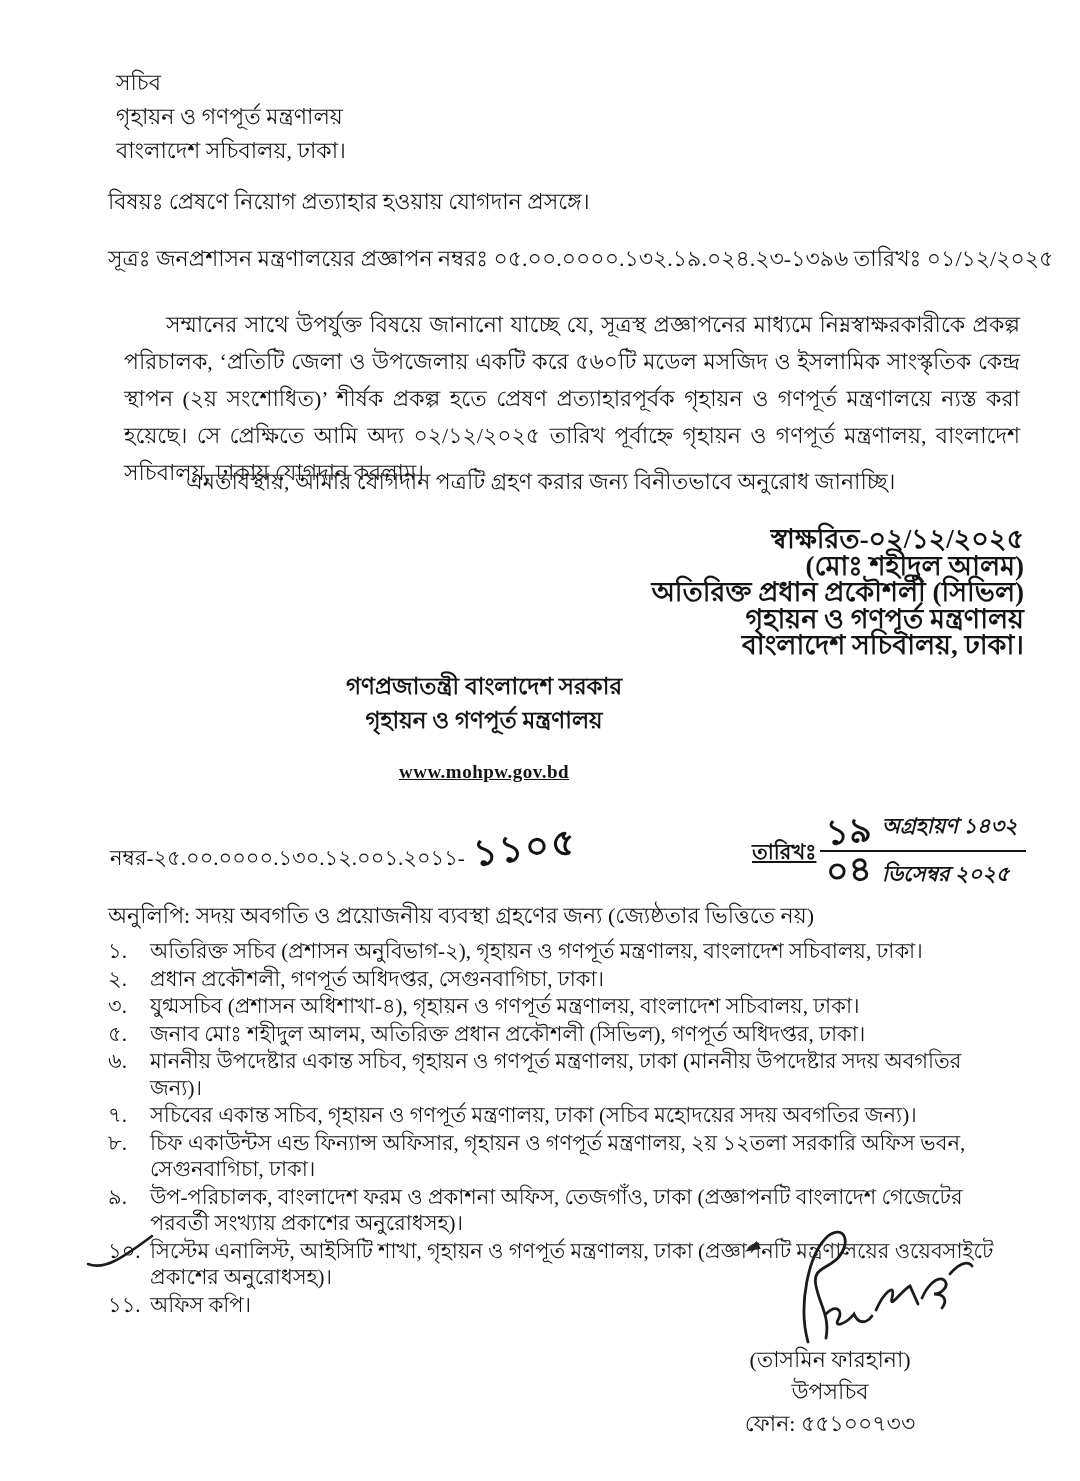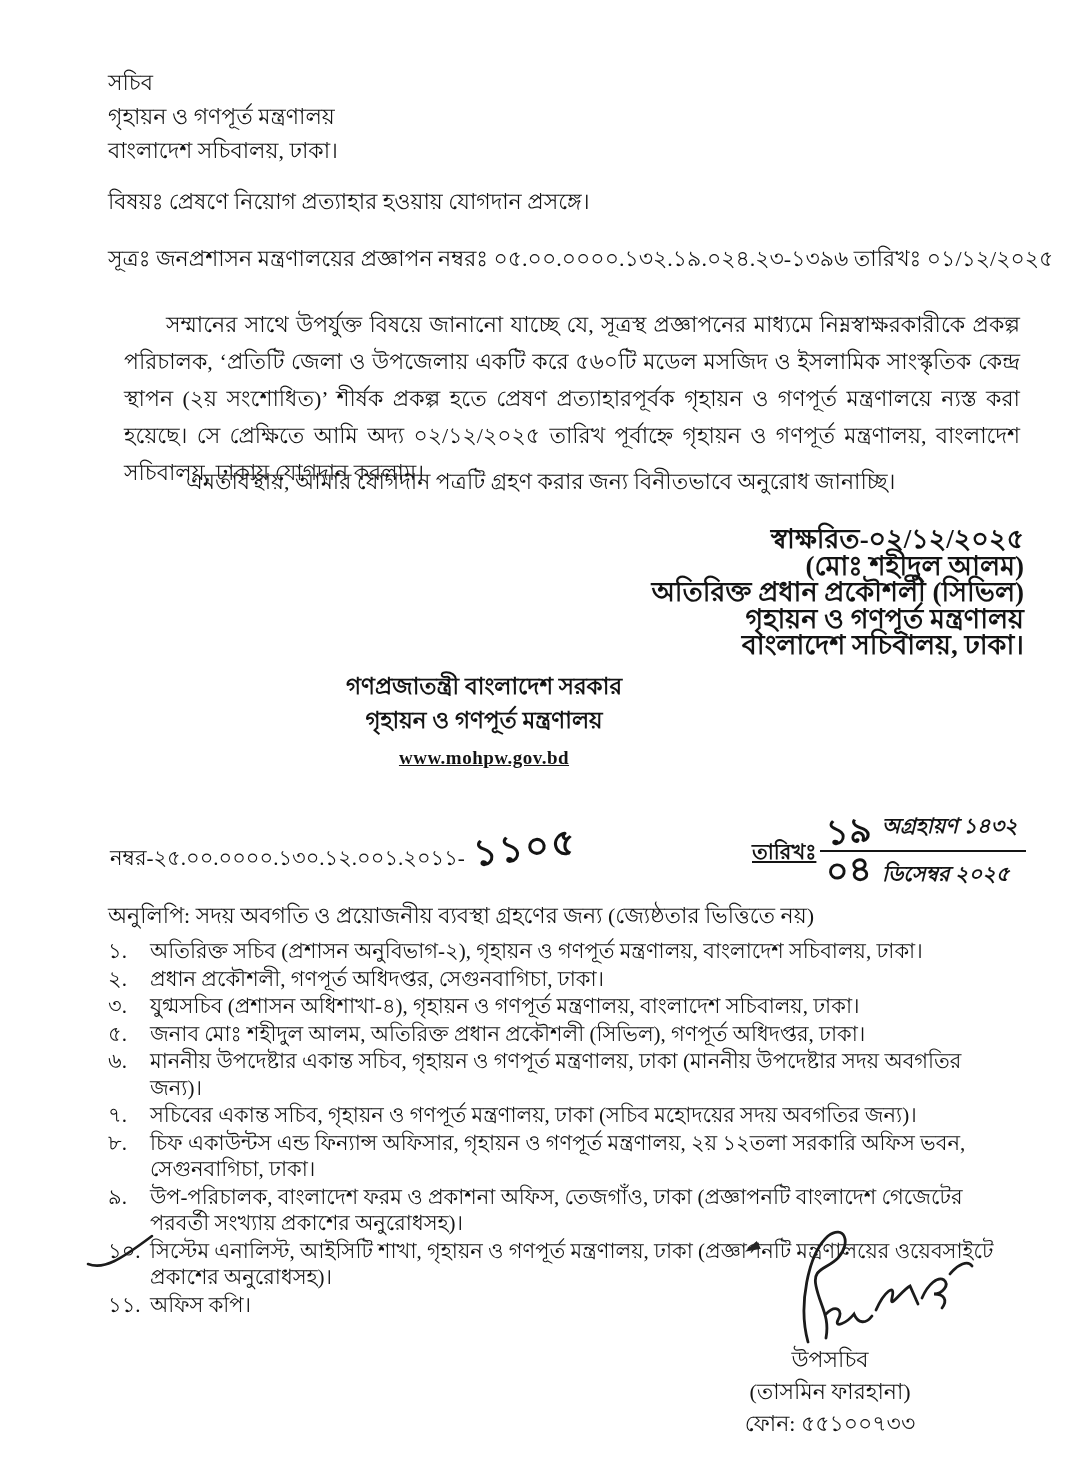"সচিব" .recipient { left: 108px -> 116px }
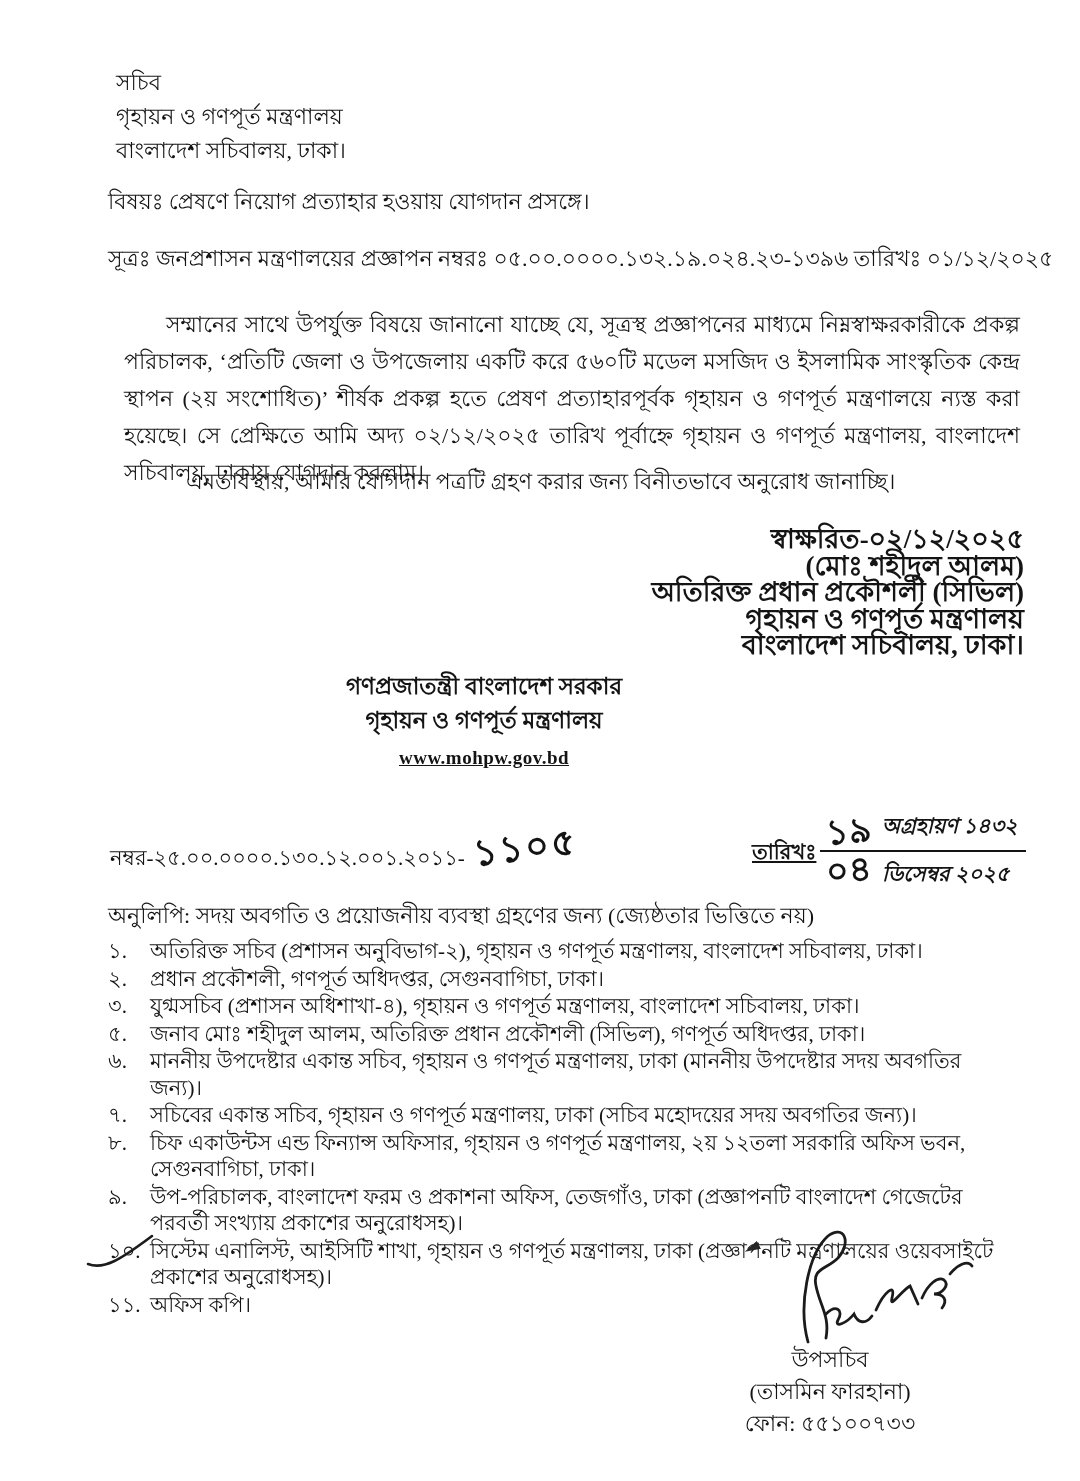"www.mohpw.gov.bd" .letterhead .url { margin-top: 3px -> 17px }
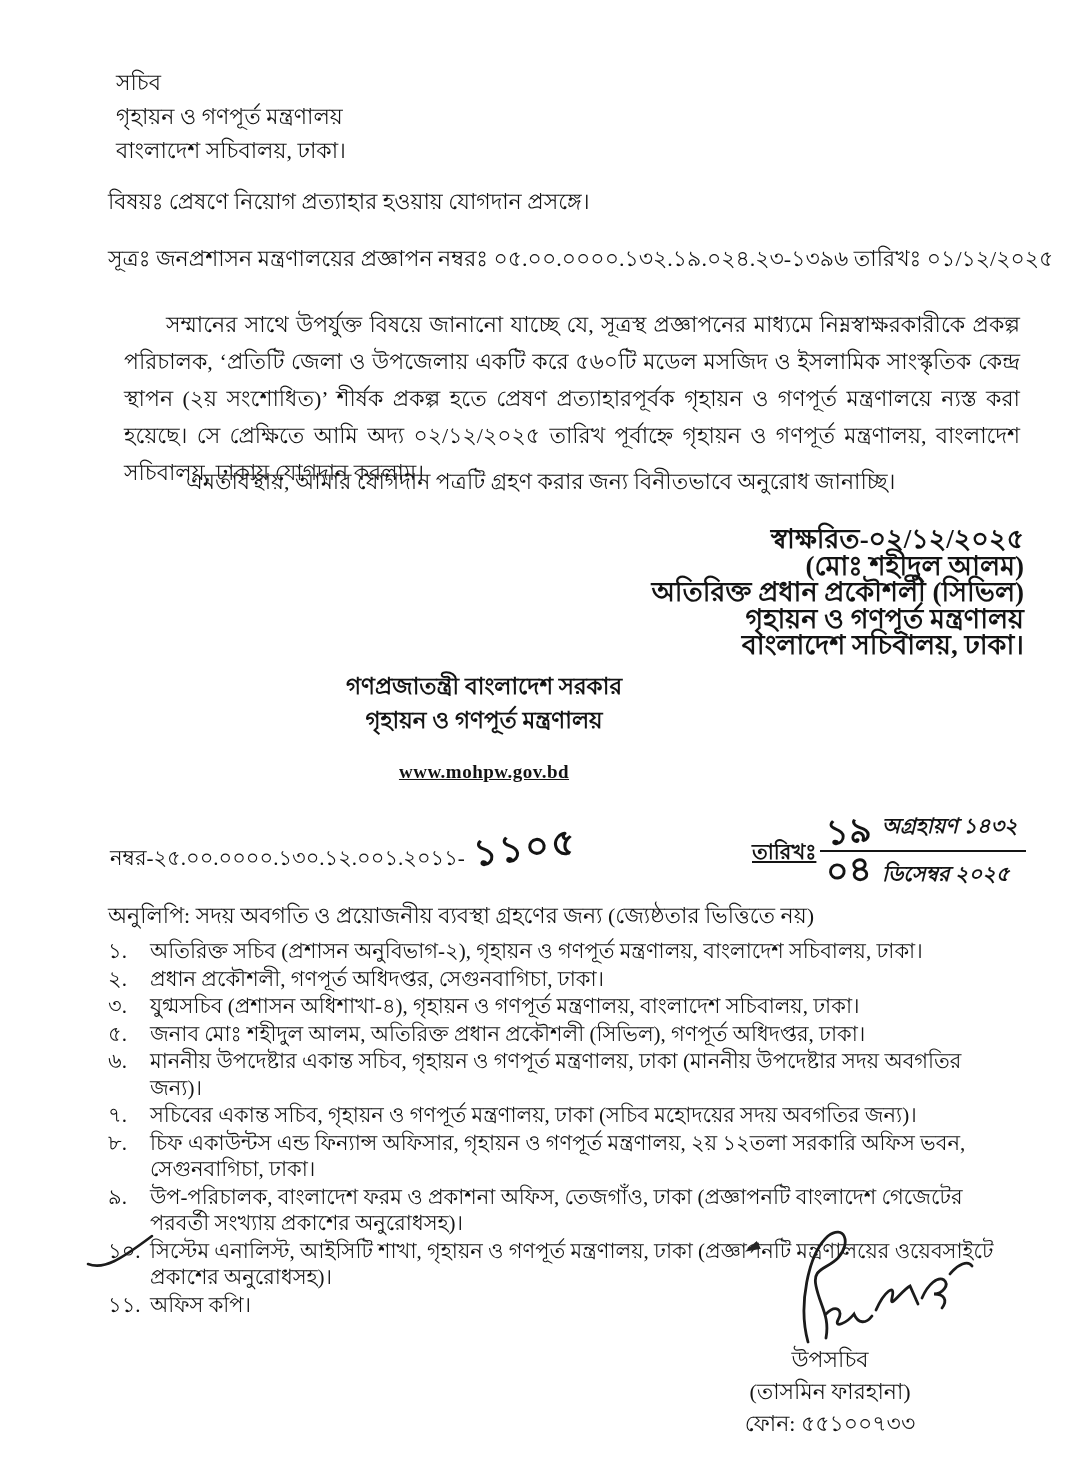"উপসচিব" div { order: before "(তাসমিন ফারহানা)" -> after "(তাসমিন ফারহানা)" }
